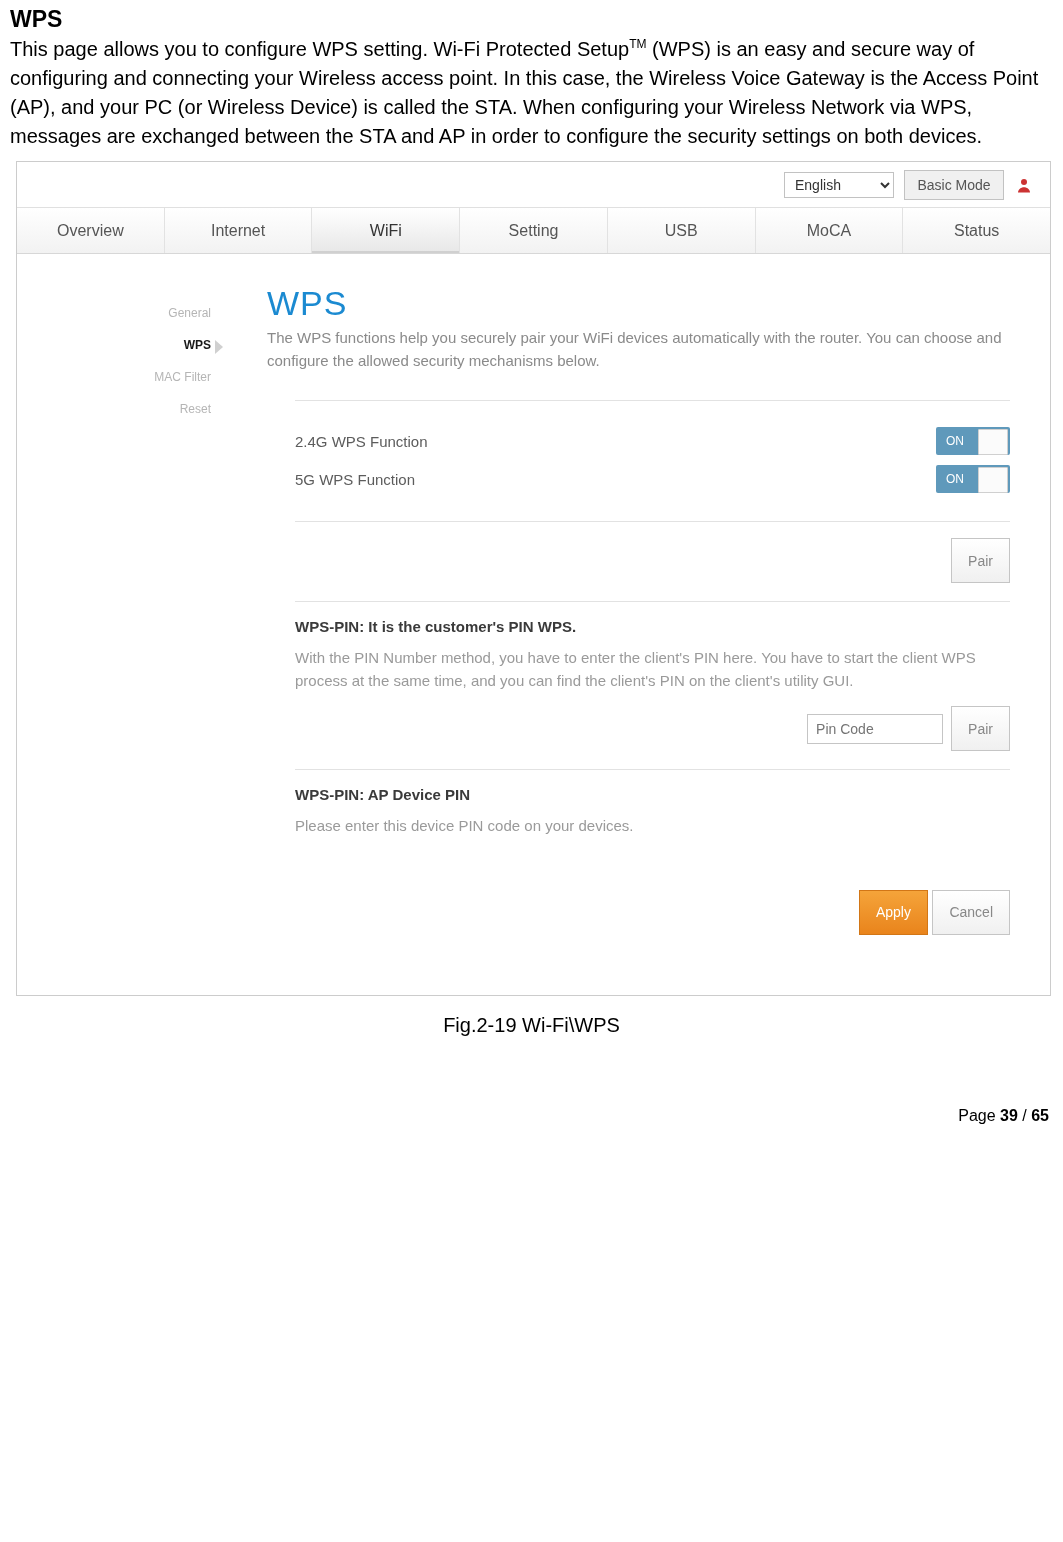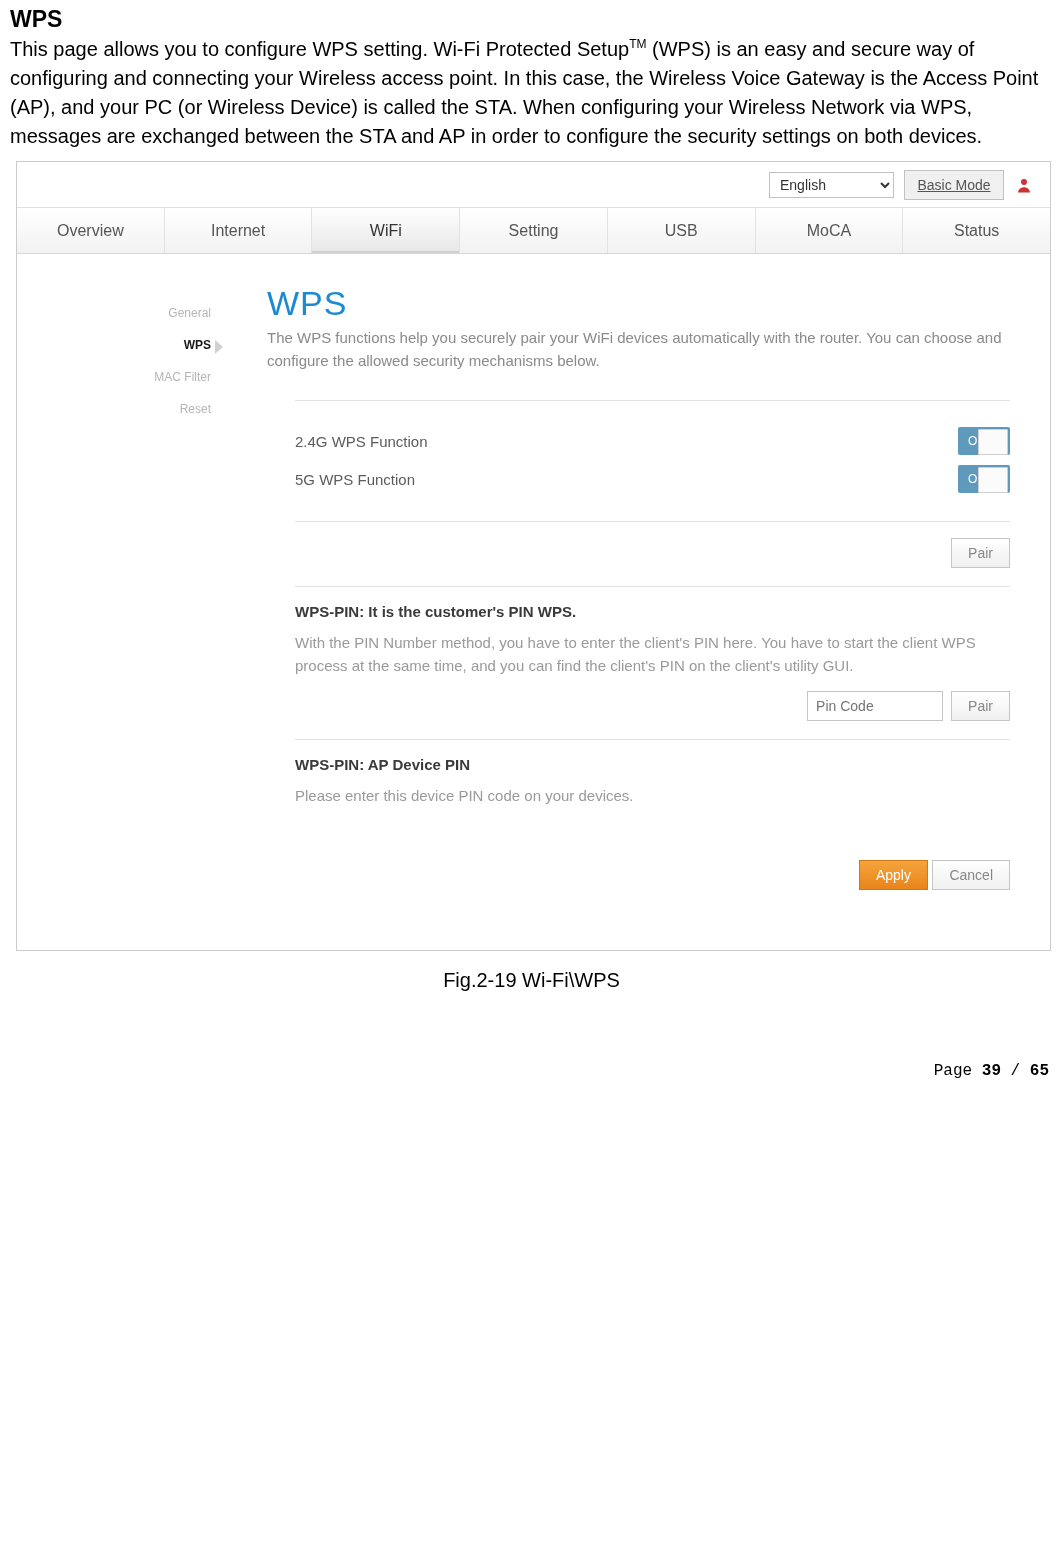"English" .lang-select { width: 125px -> 110px }
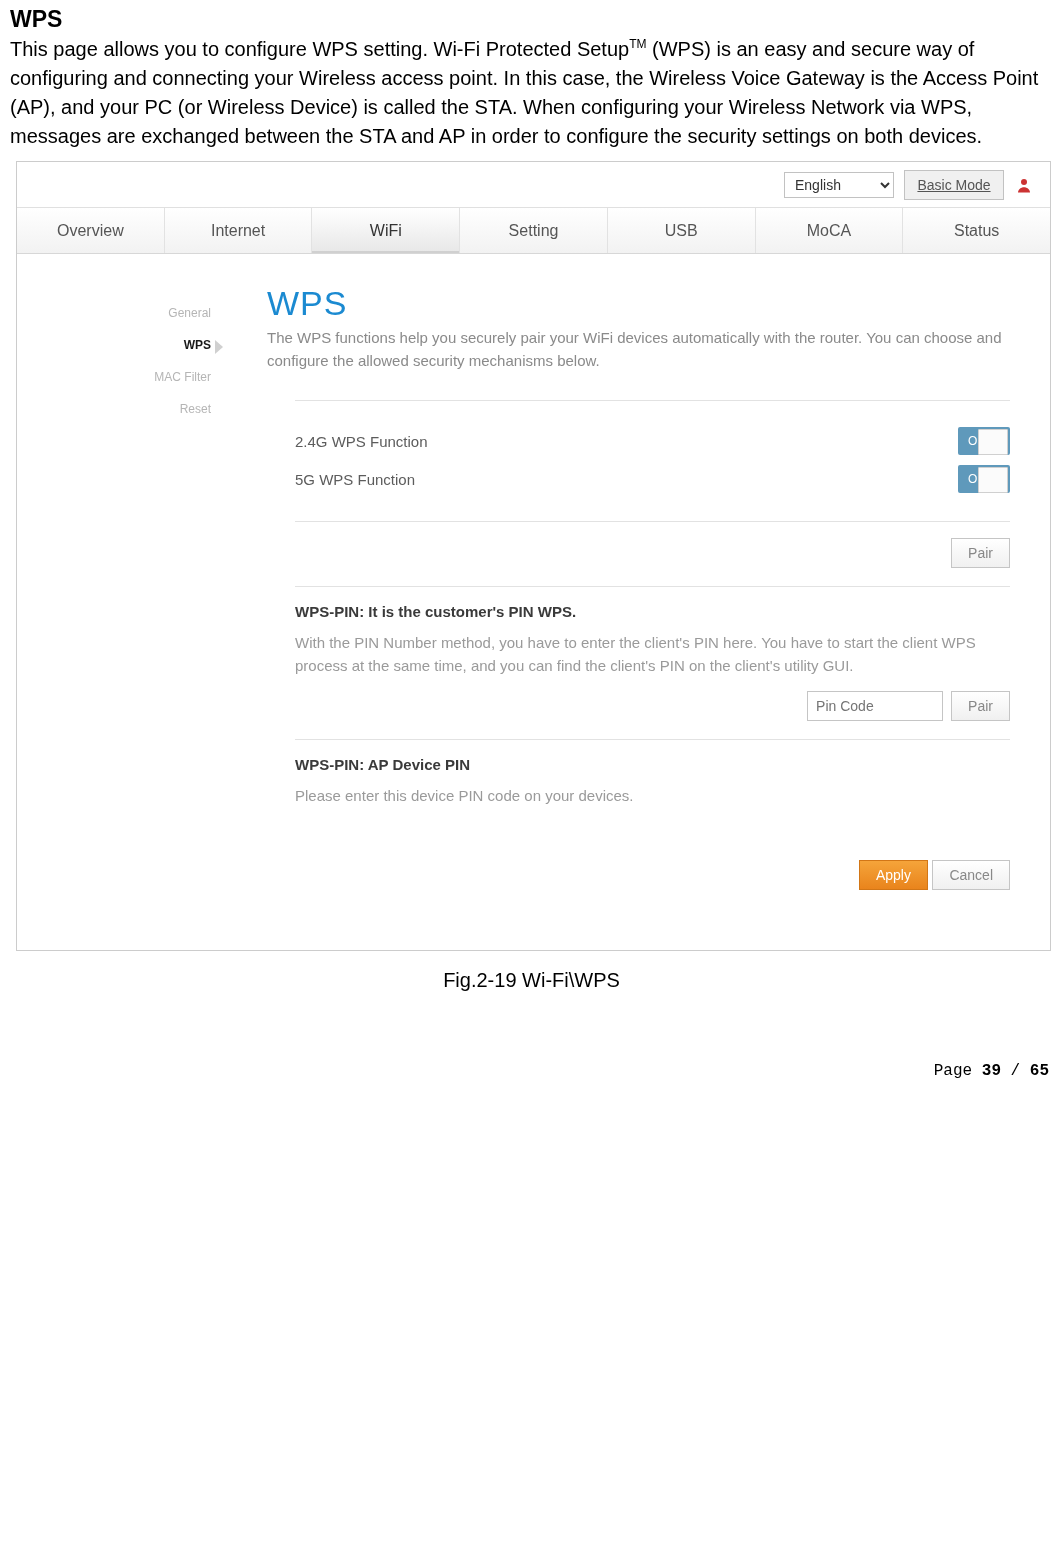"Basic Mode" .basic-mode-btn { text-decoration: underline -> none }
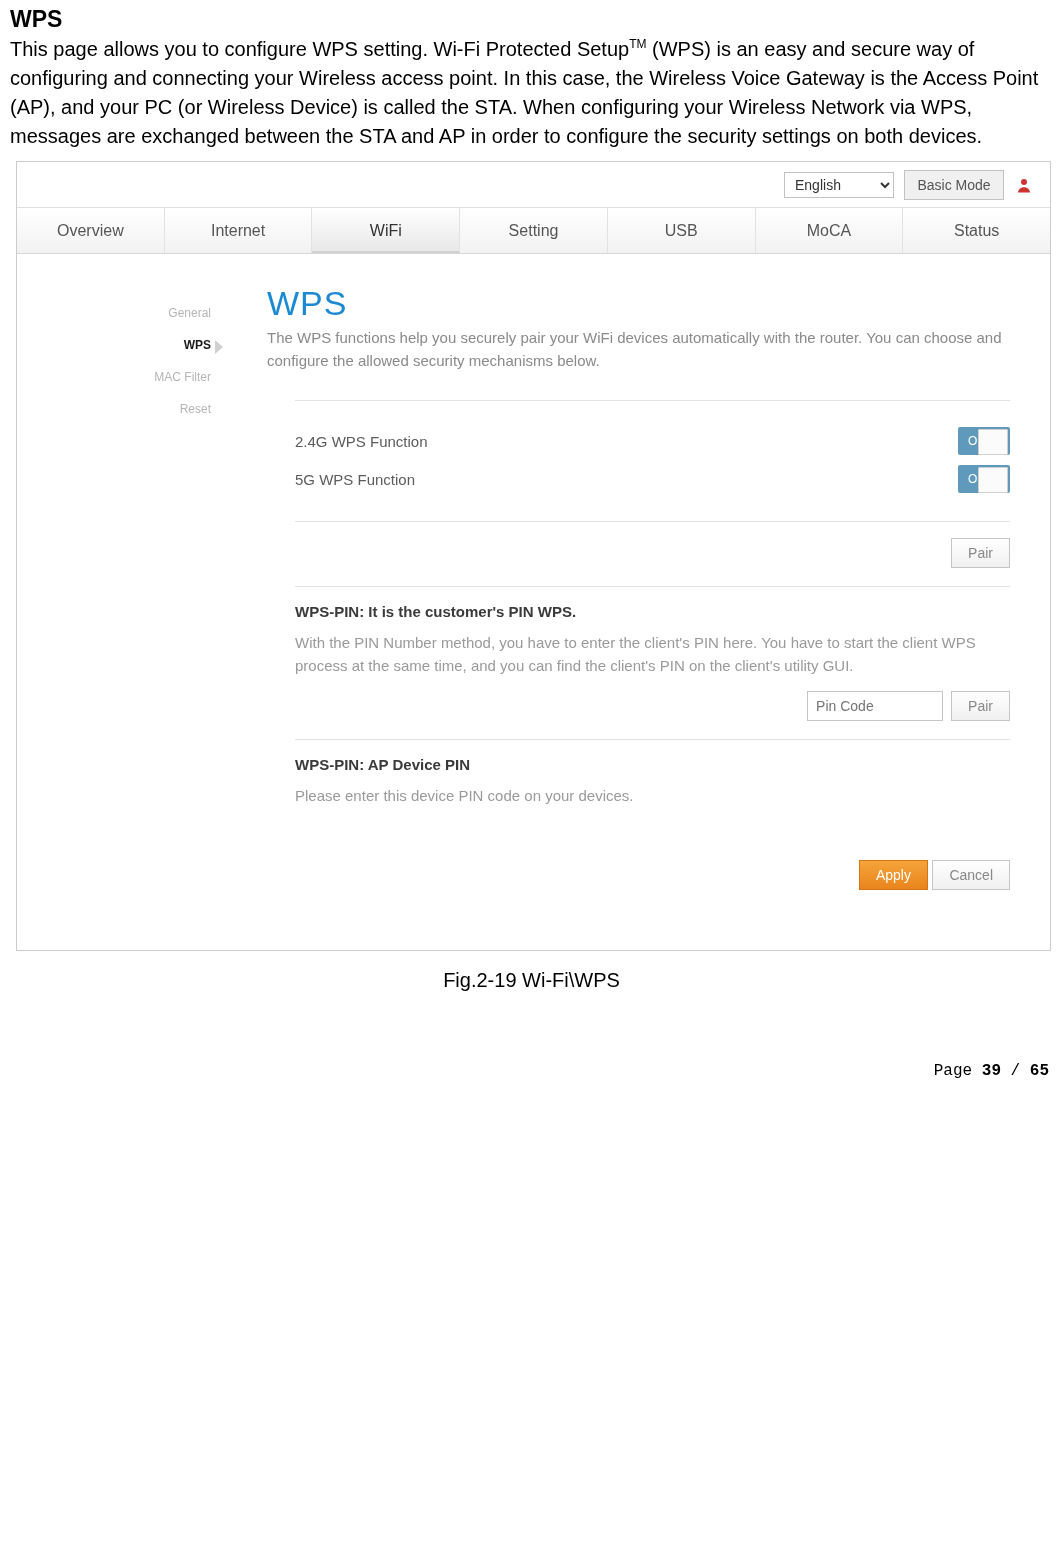"ON" .toggle { width: 52px -> 74px }
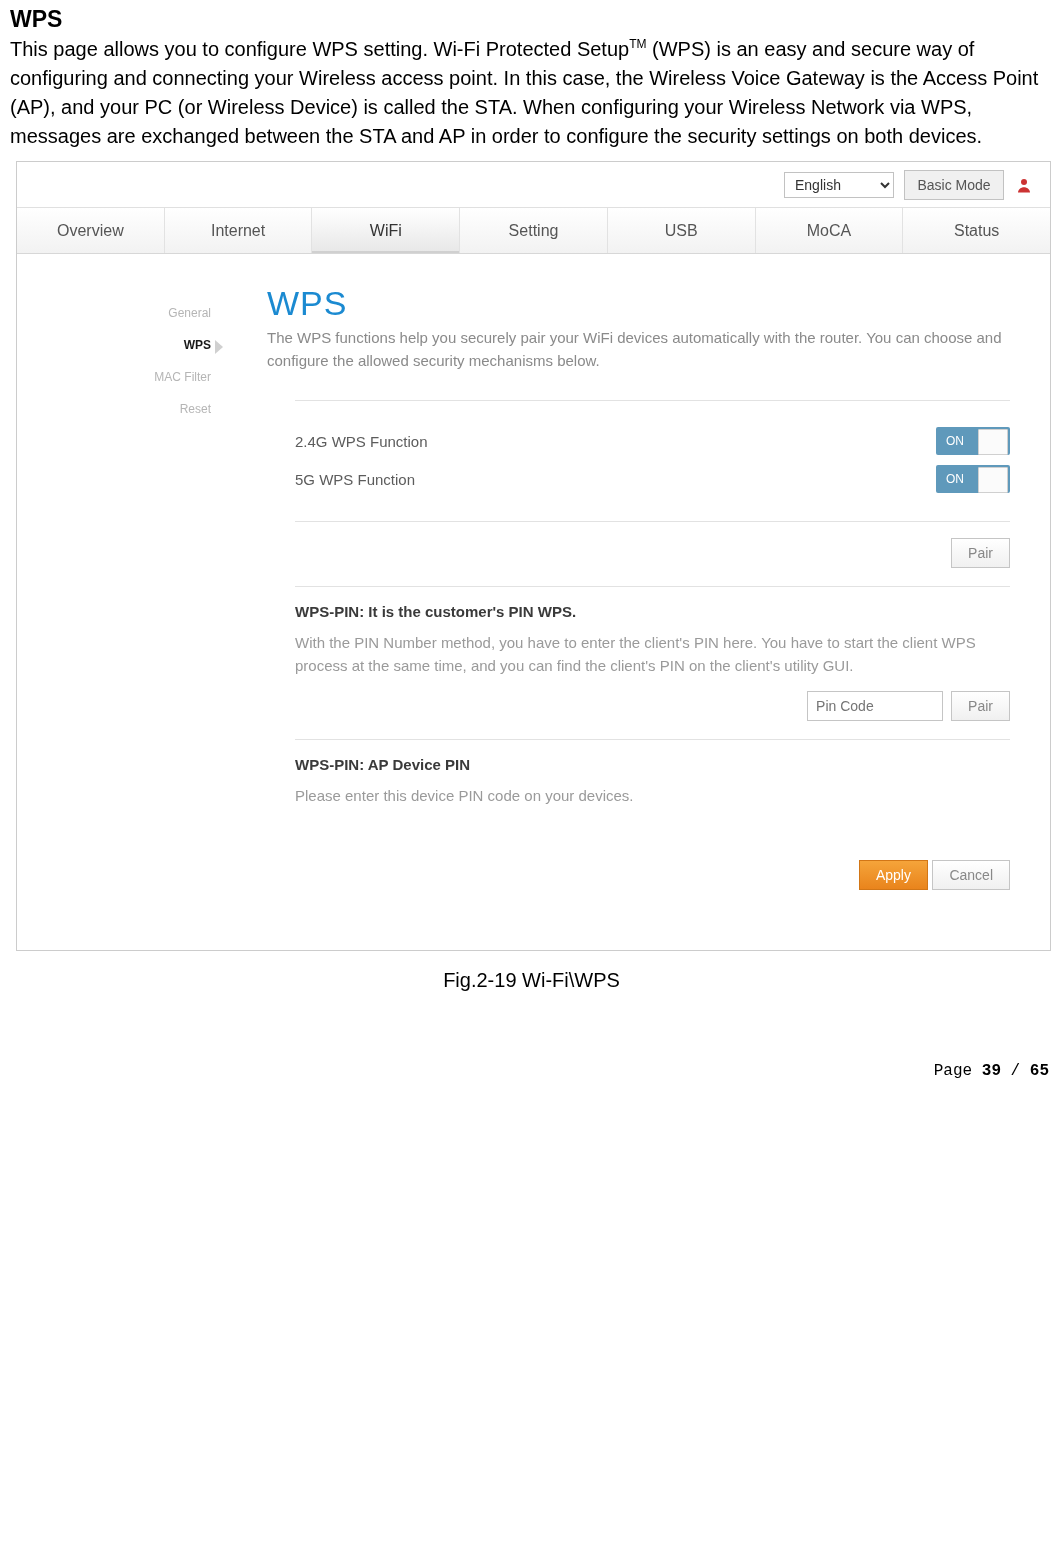"Pair" .btn { height: 30px -> 45px }
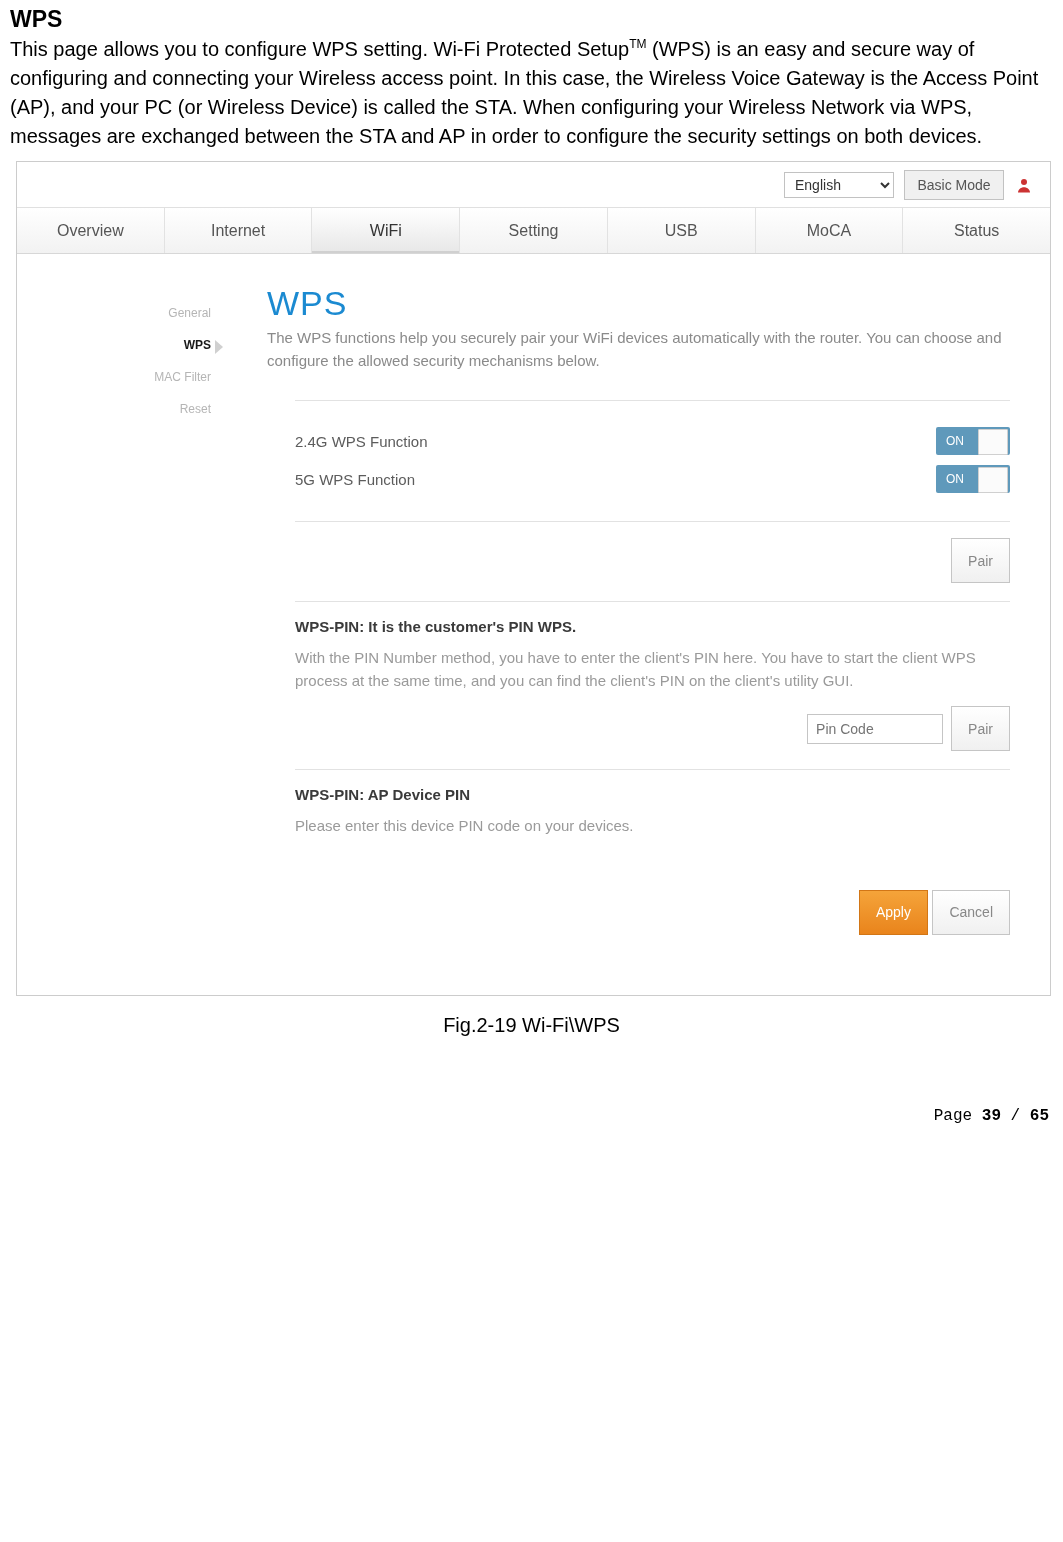"Page 39 / 65" .page-footer { font-family: Liberation Mono, monospace -> none }
